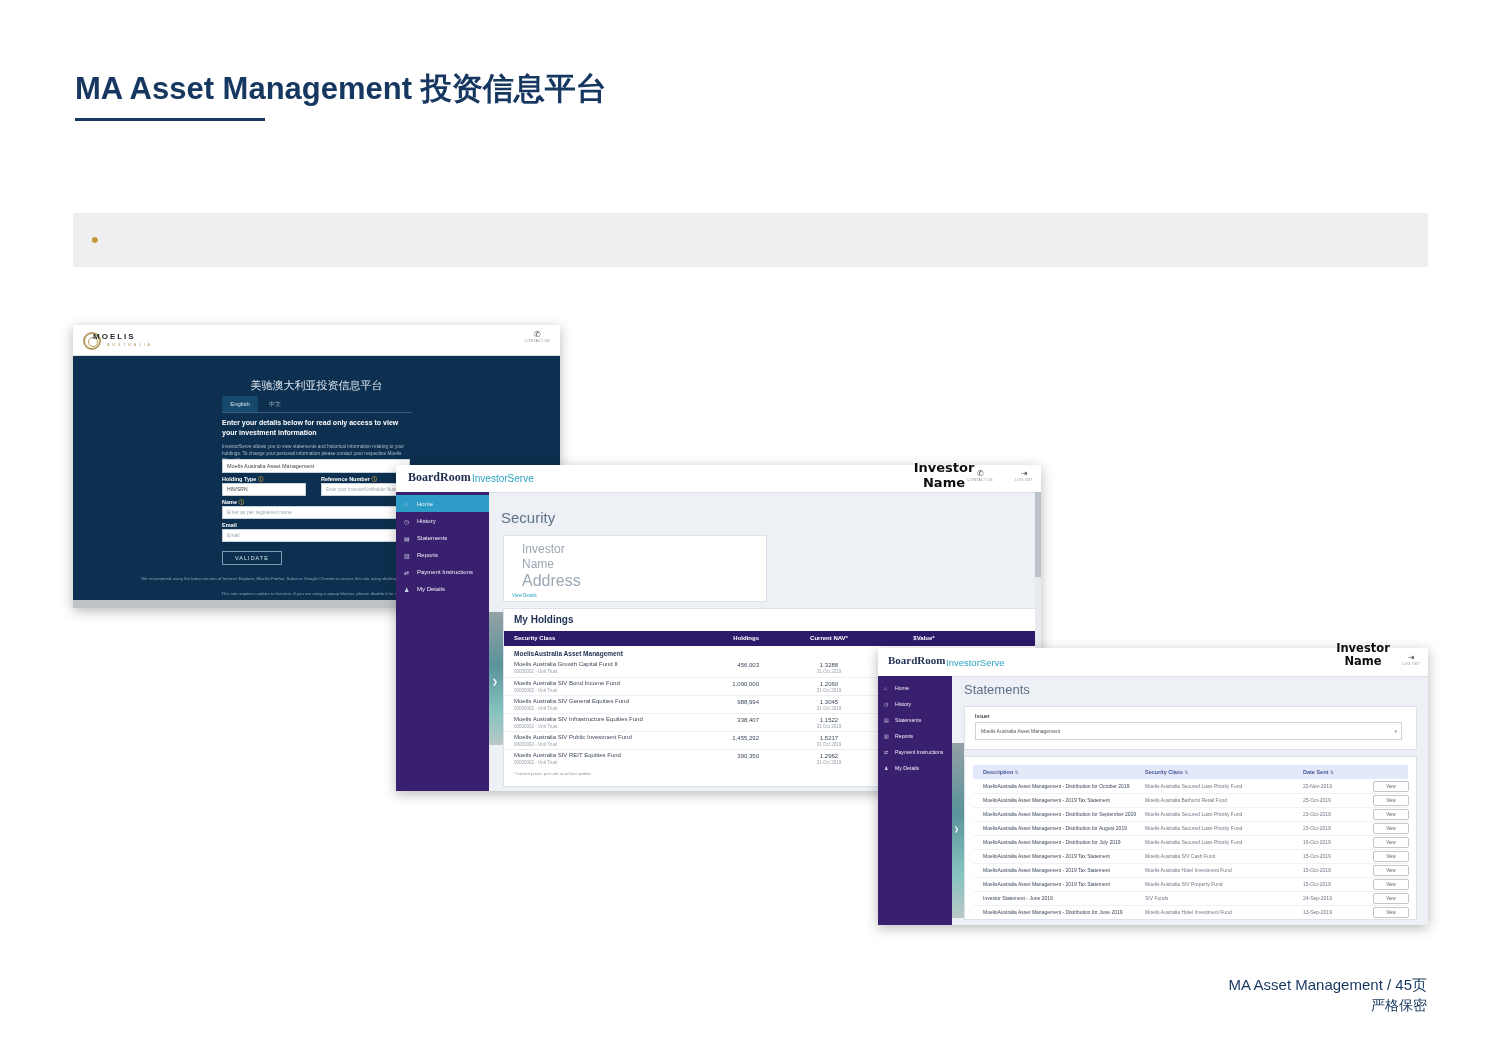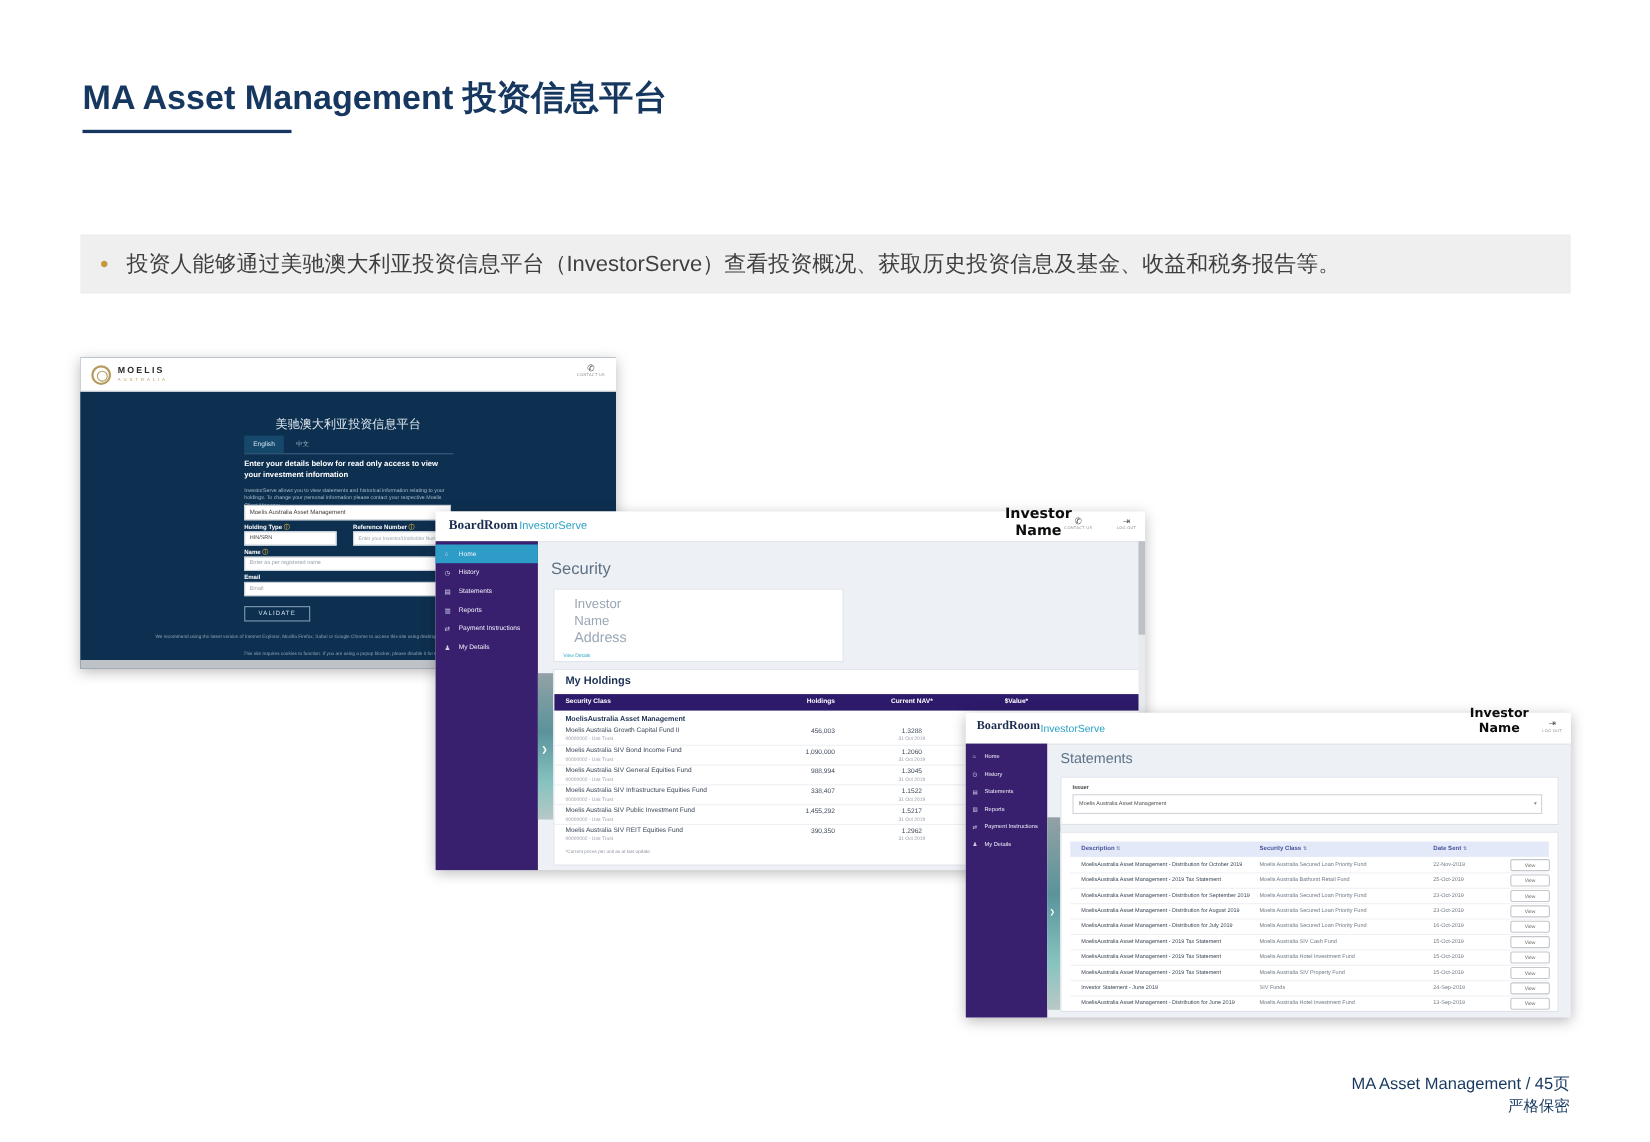"投资人能够通过美驰澳大利亚投资信息平台（InvestorServe）查看投资概况" div.abs { html: <div>投资人能够通过美驰澳大利亚投资信息平台（InvestorServe）查看投资概况、获取历史投资信息及基金、收益和税务报告等。</div> -> none }
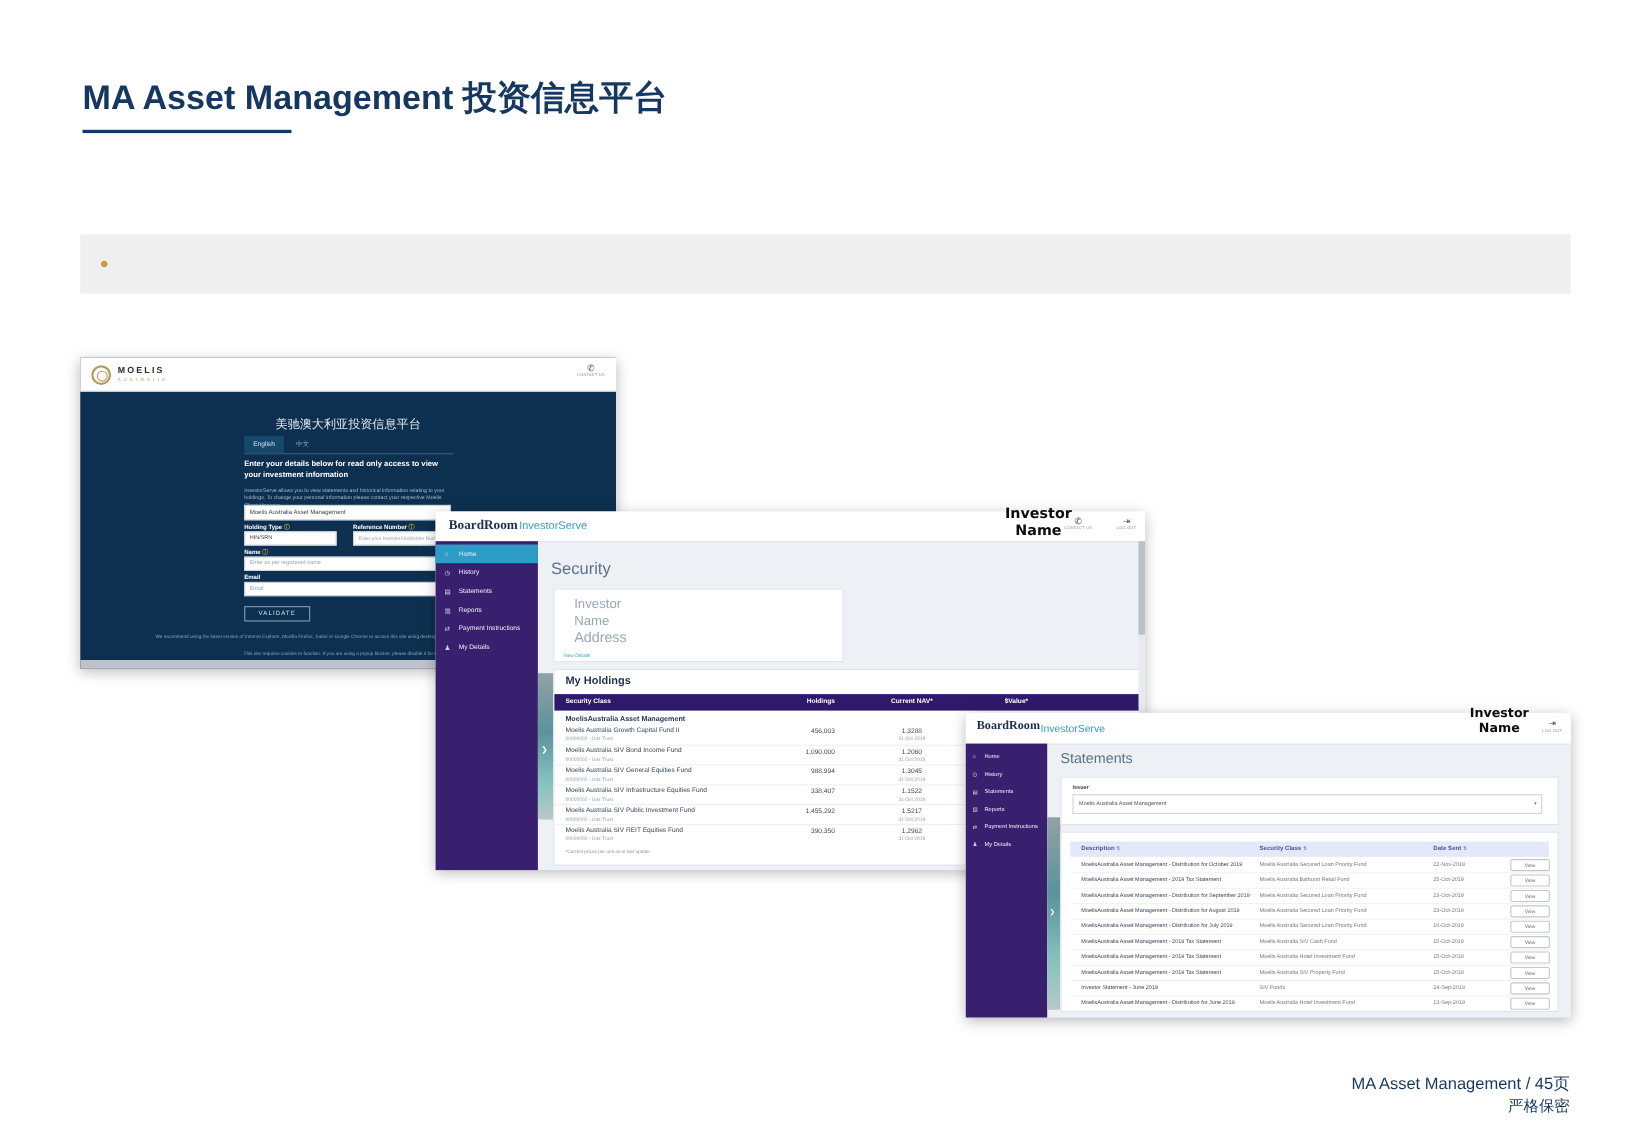"MOELIS" .m-name { left: 34px -> 20px }
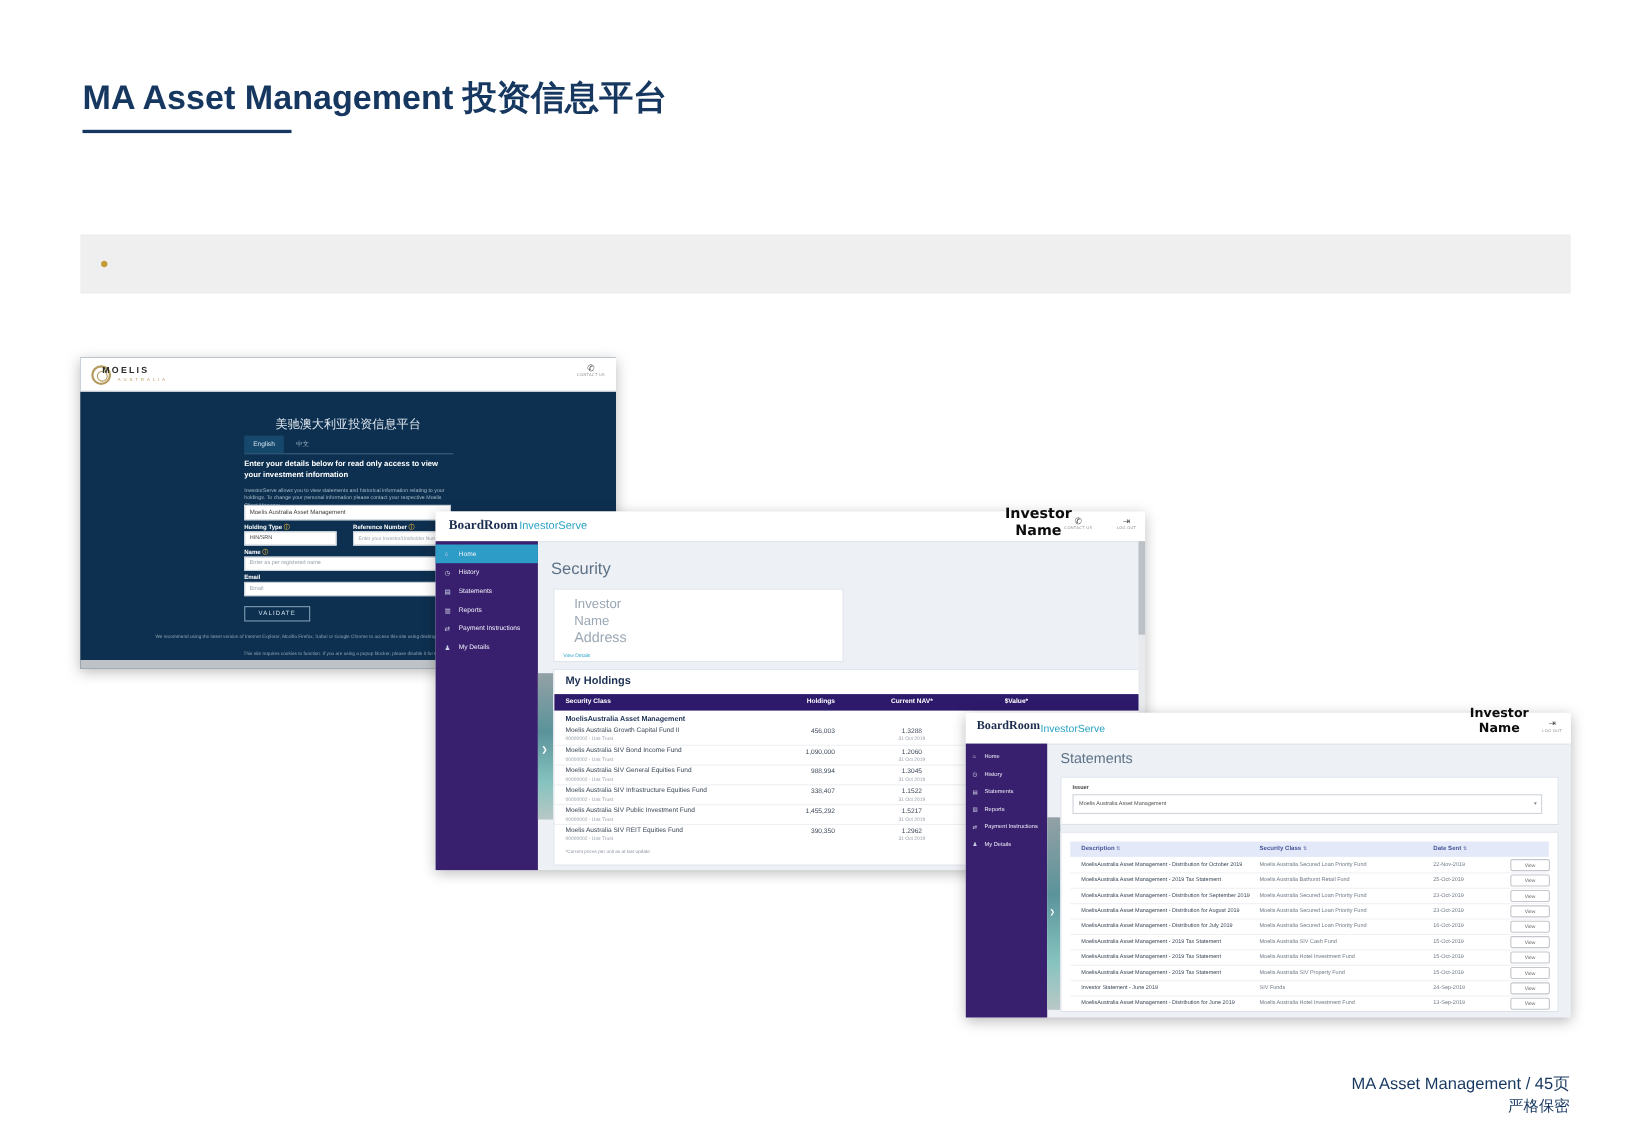"Address" div.abs { font-size: 13px -> 16px }
